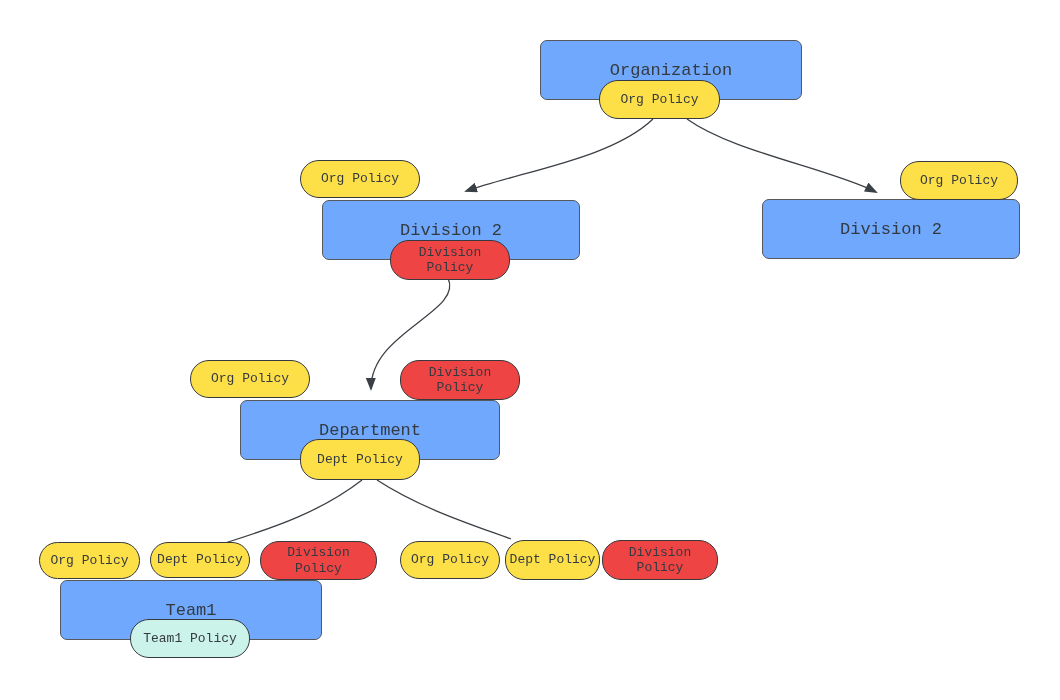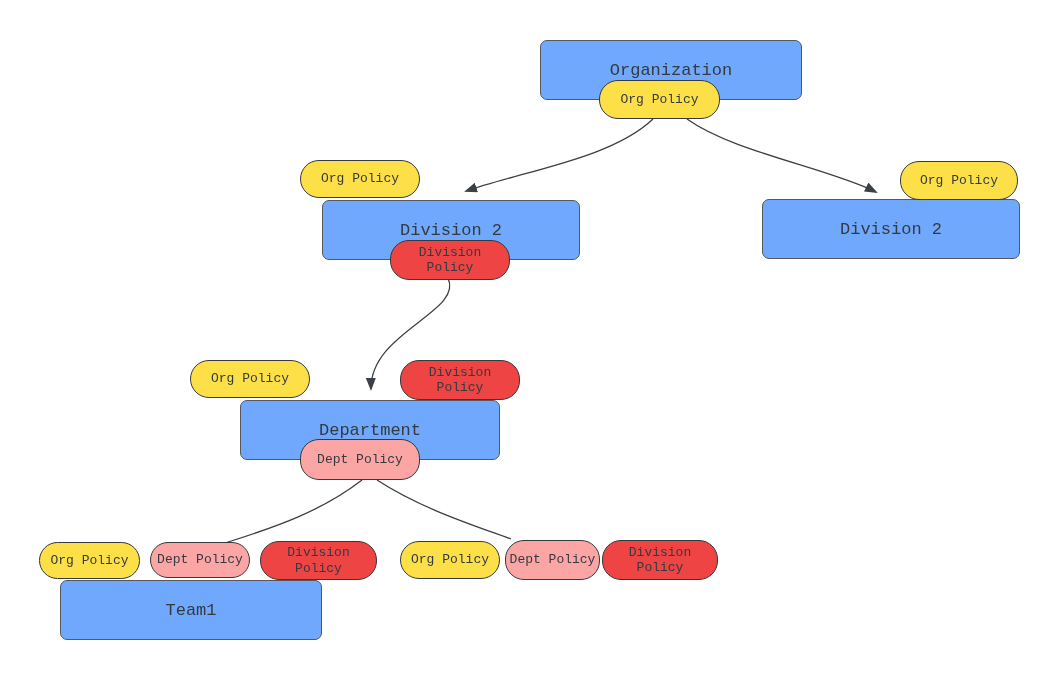"Dept Policy" .pill.lavender { background: #fca5a5 -> #fde047 }
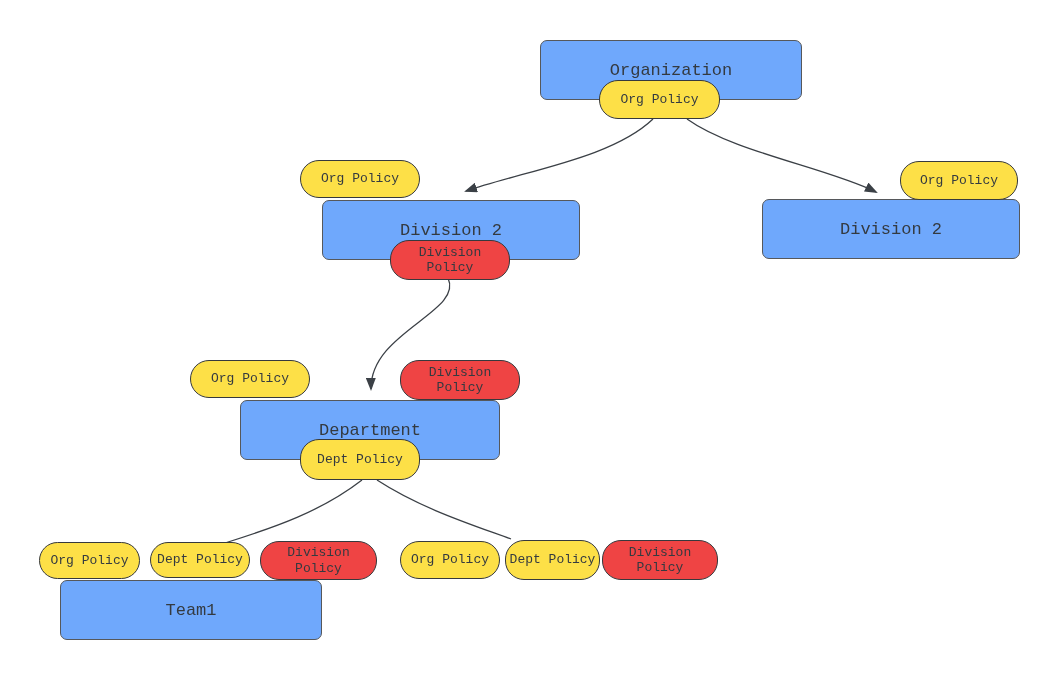"Team1 Policy" div.pill { html: none -> <div> <span>Team1 Policy</span> </div> }
